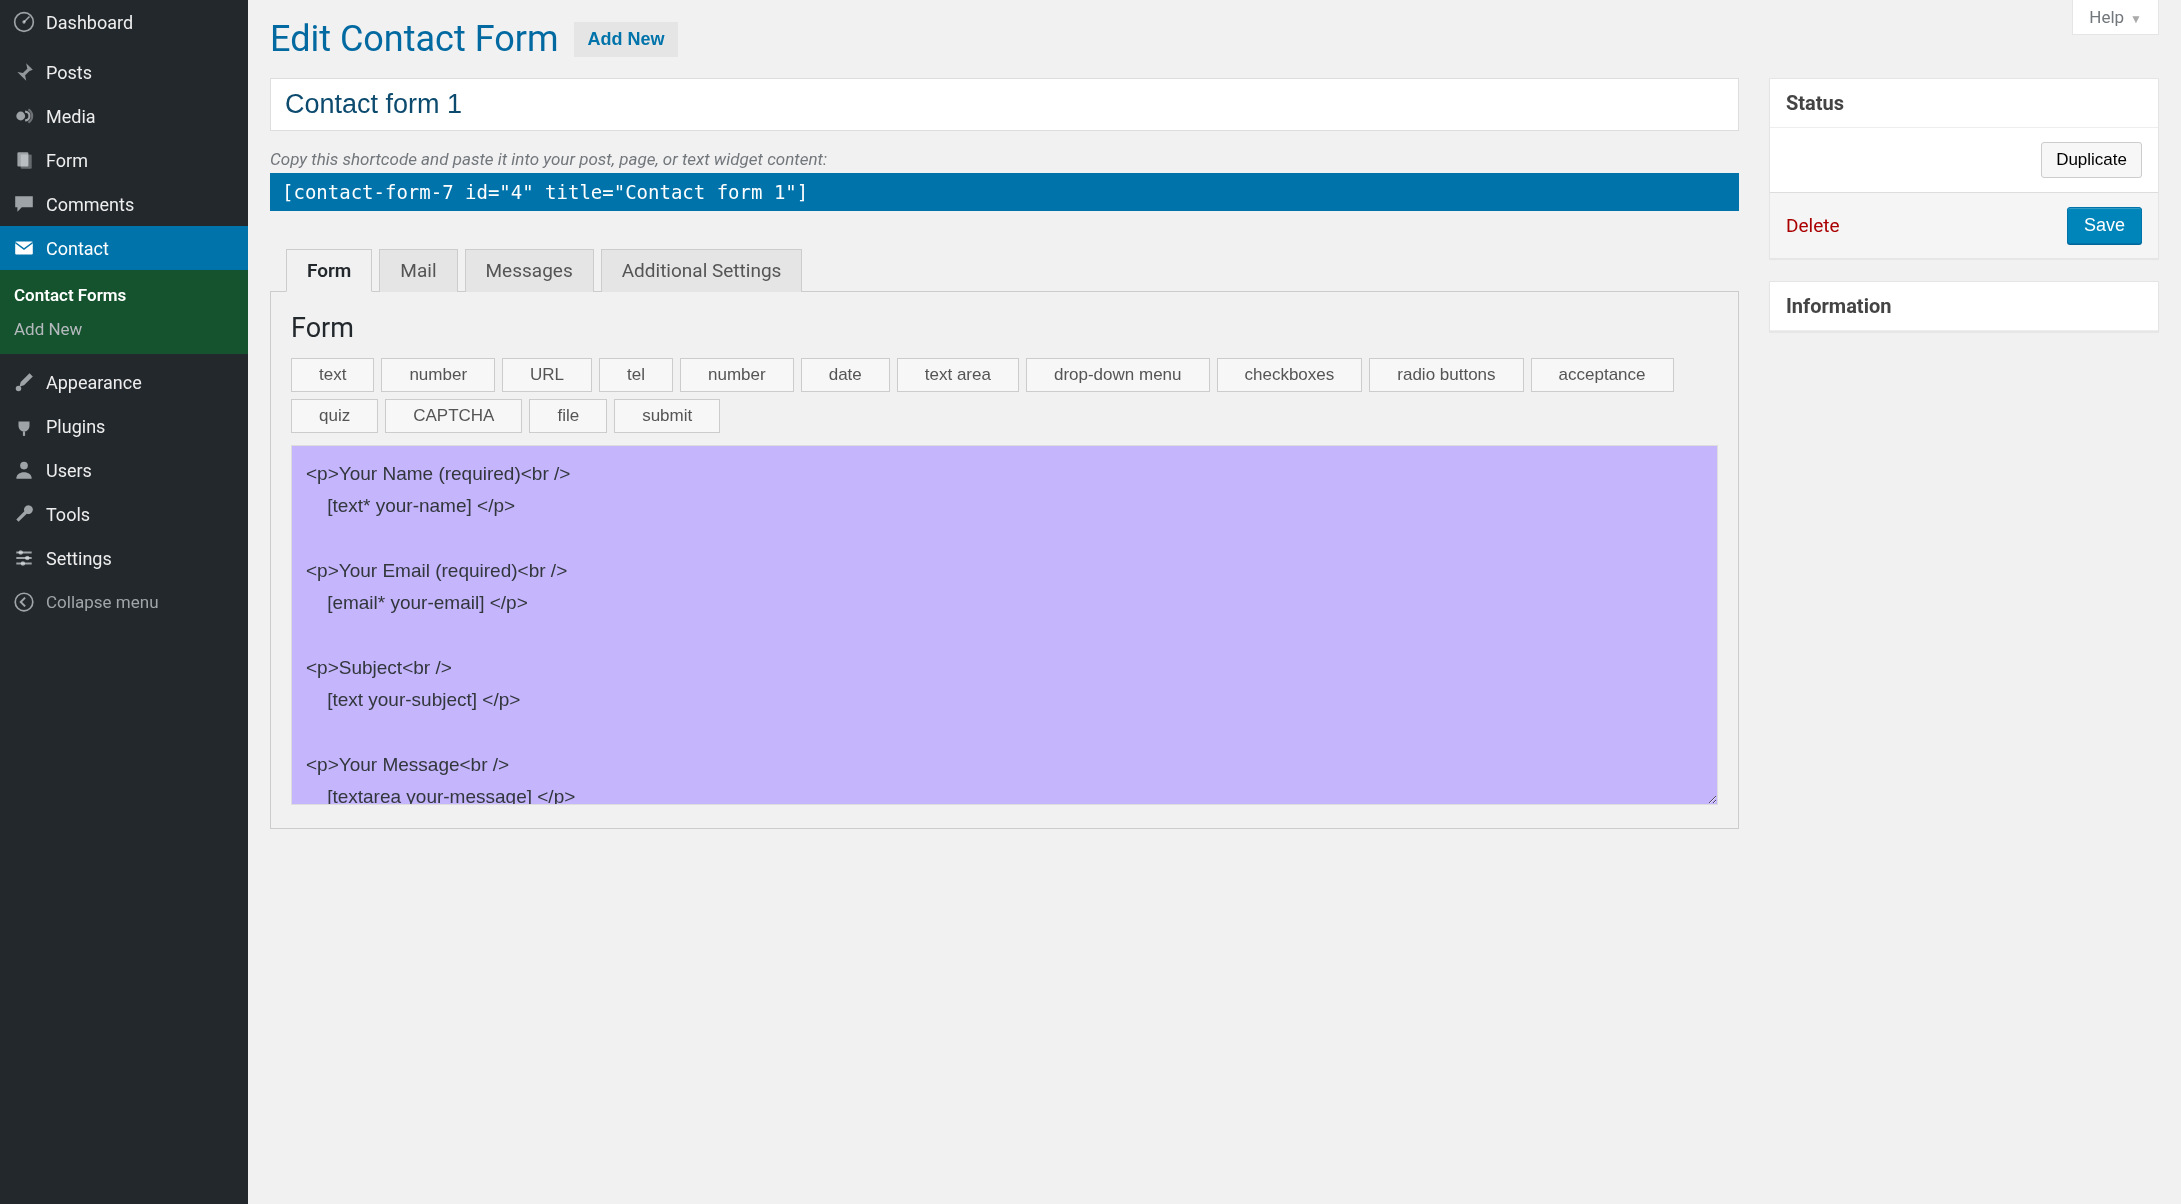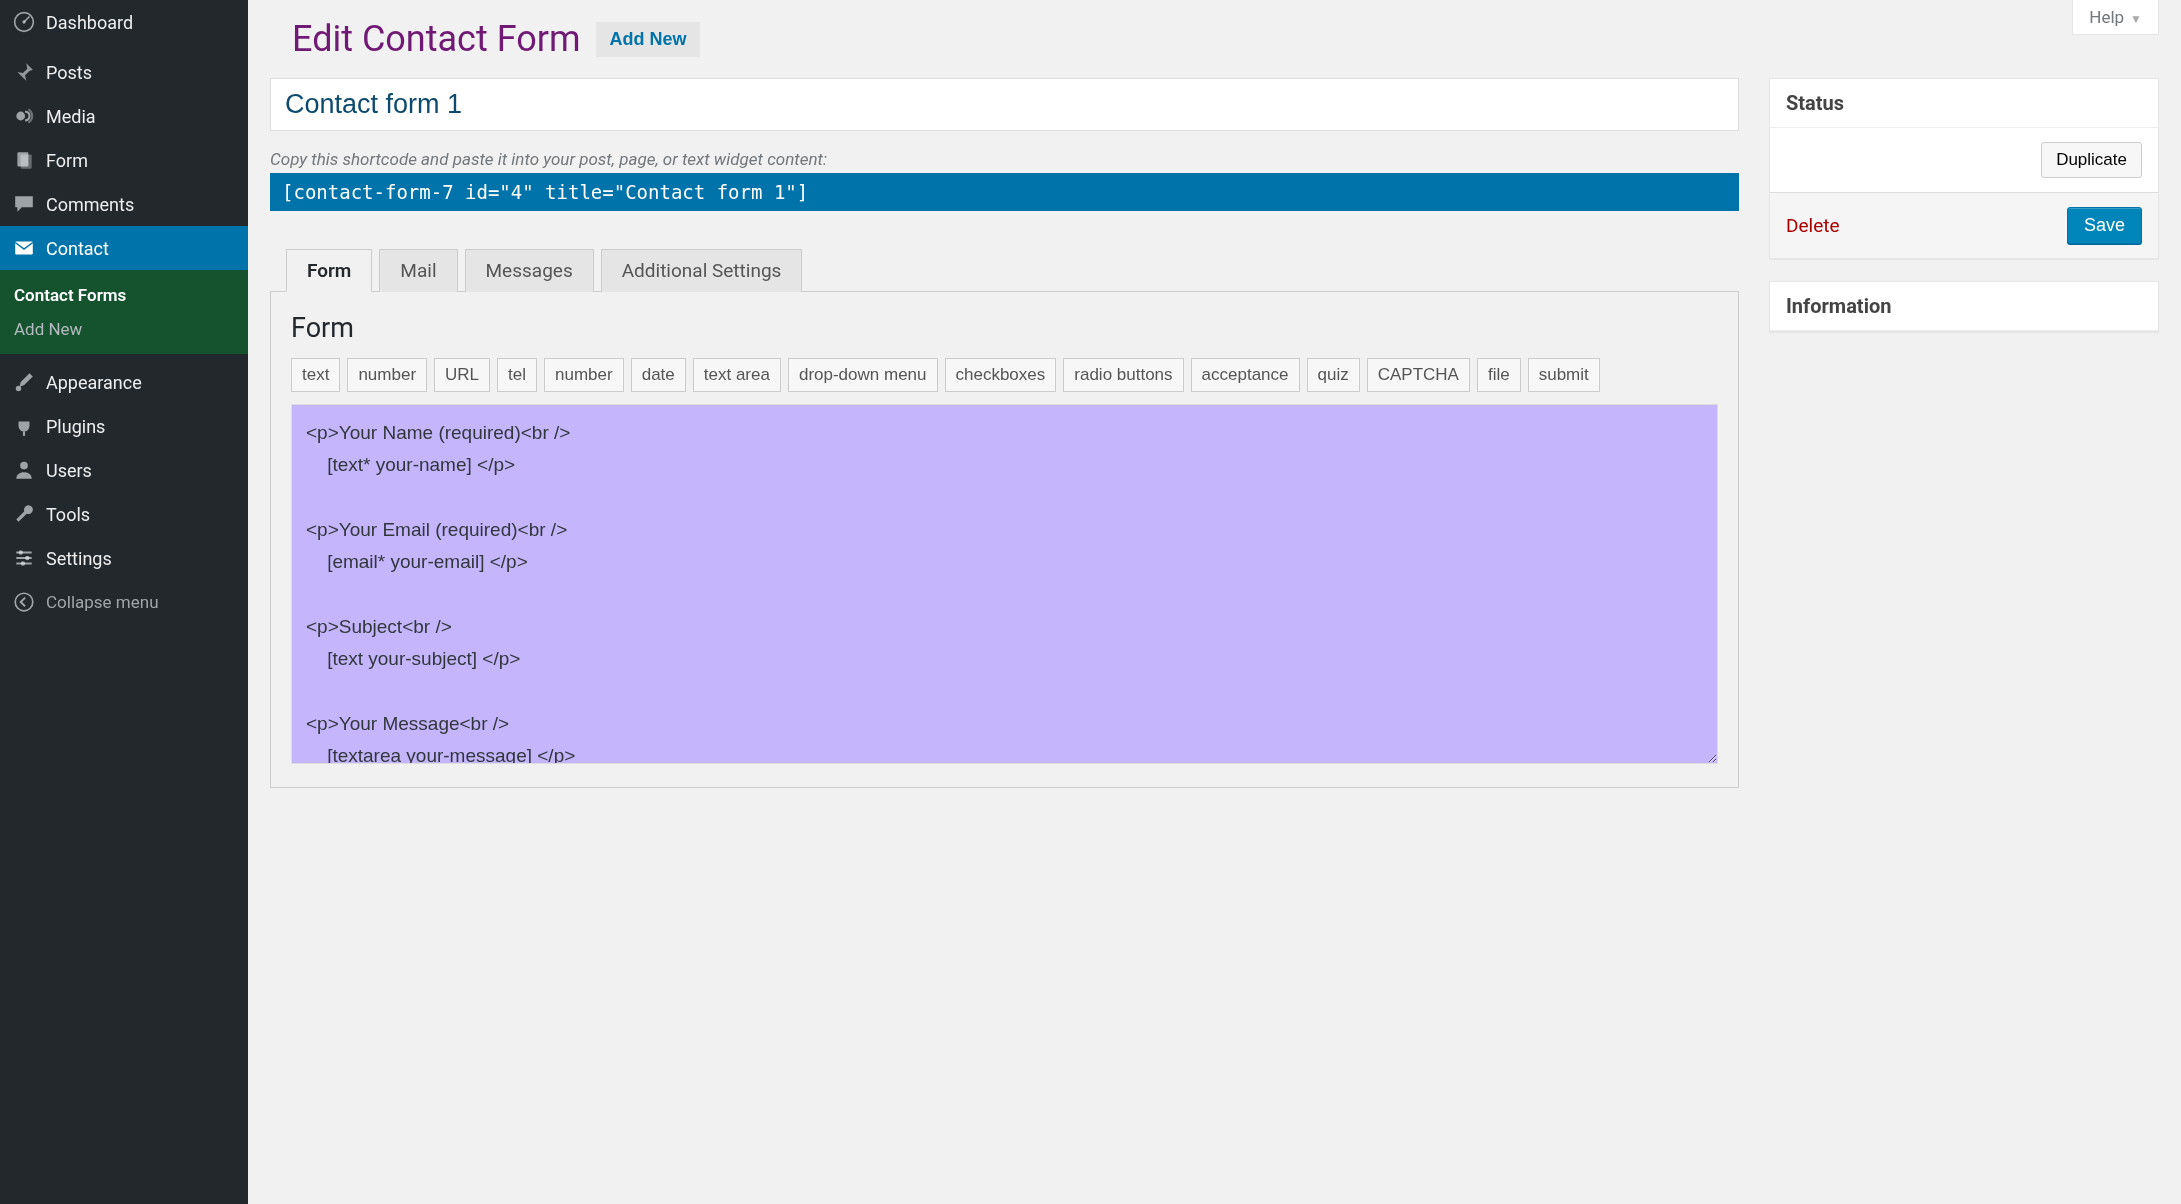"Edit Contact Form" .page-title { color: #701a75 -> #0369a1; margin-left: 22px -> none }
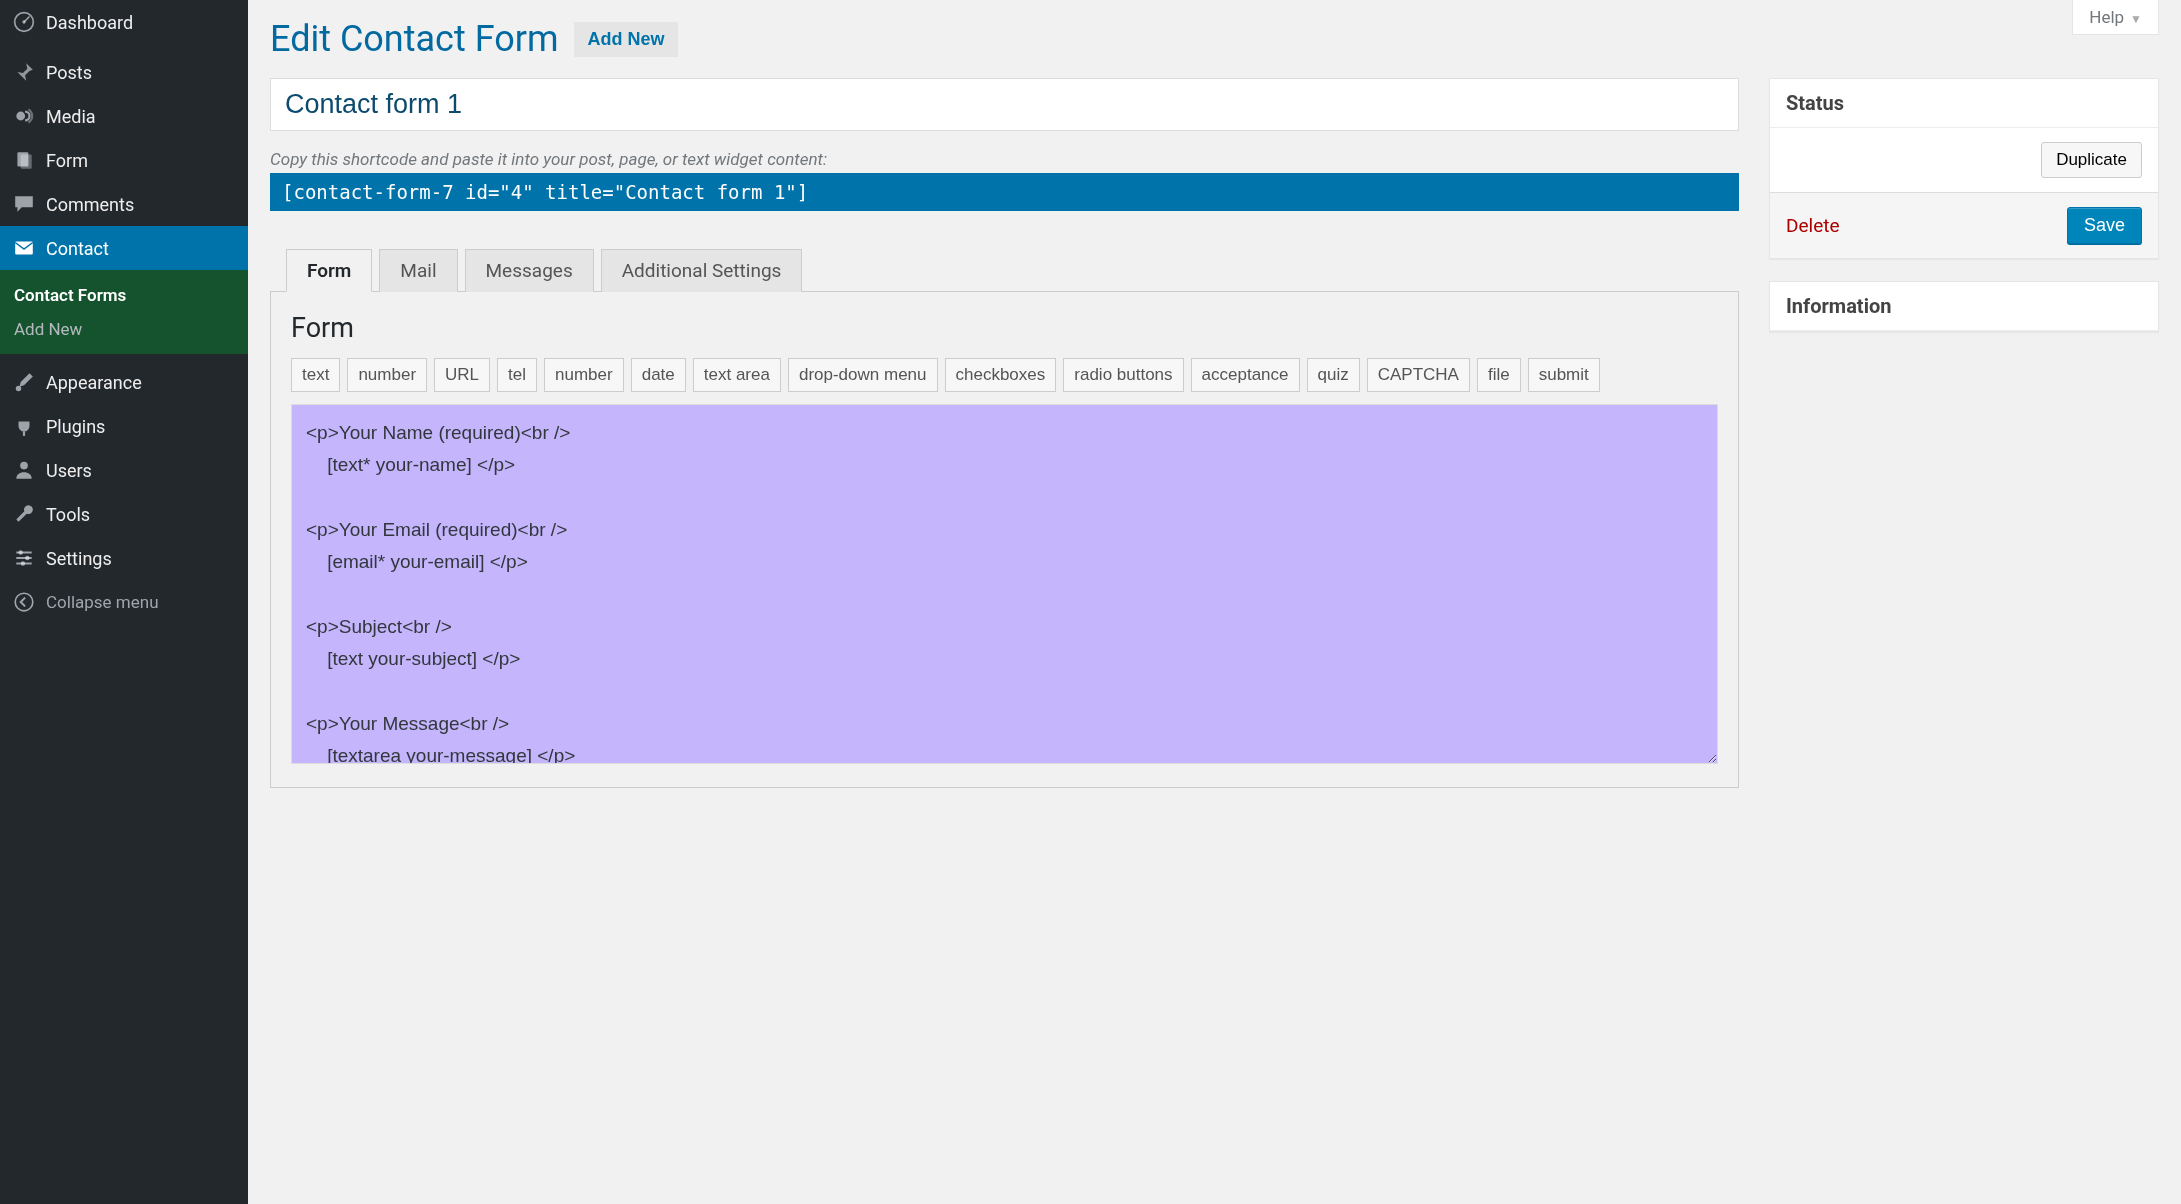"text" .tag-btn { padding: 6px 10px -> 6px 27px }
